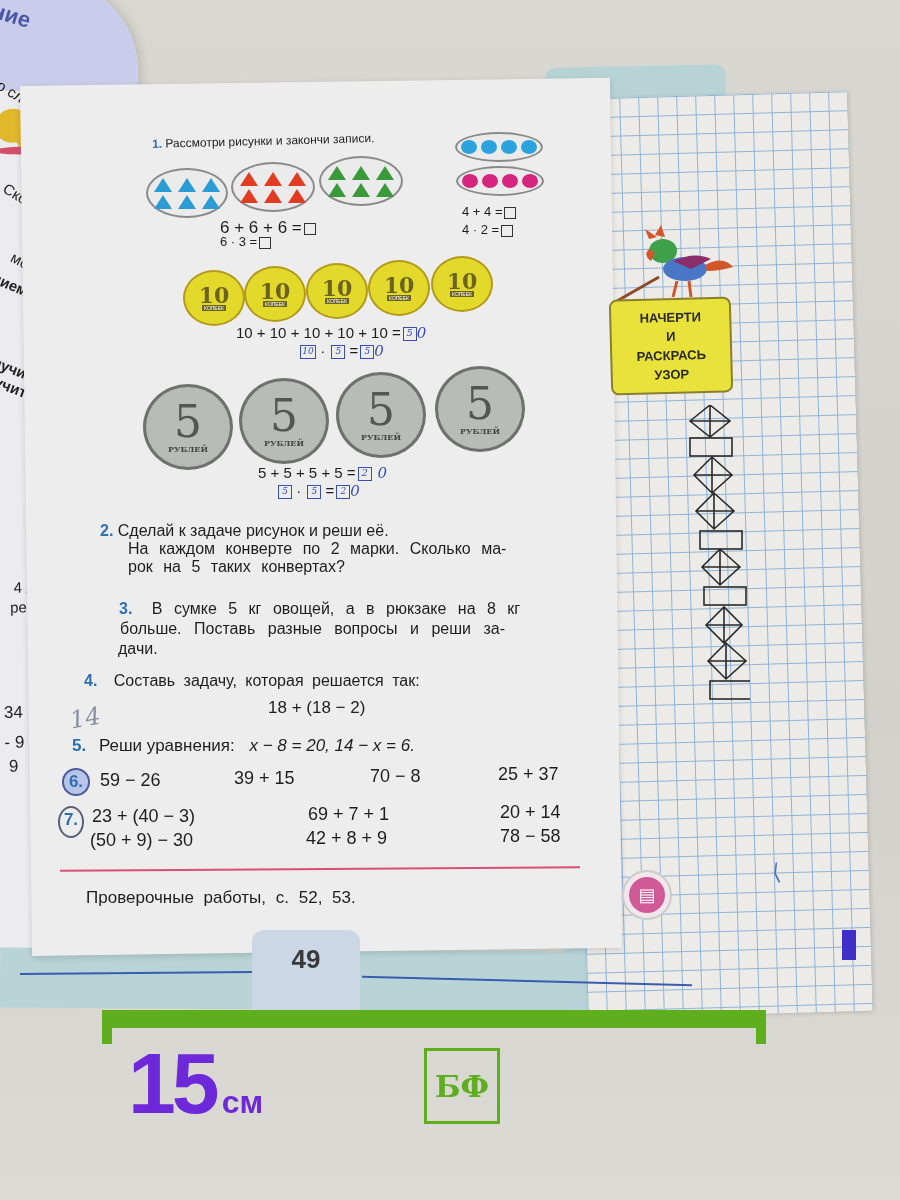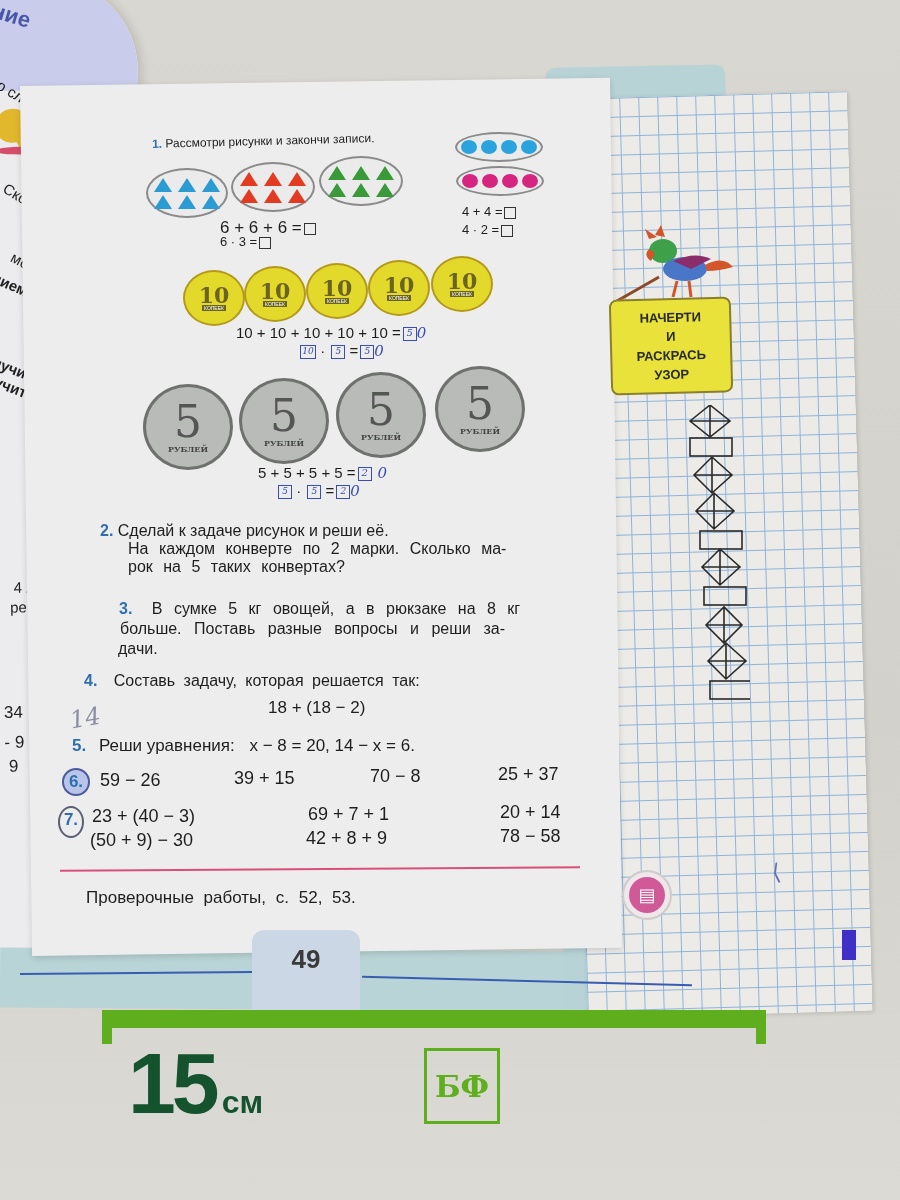"x − 8 = 20," span { font-style: none -> italic }
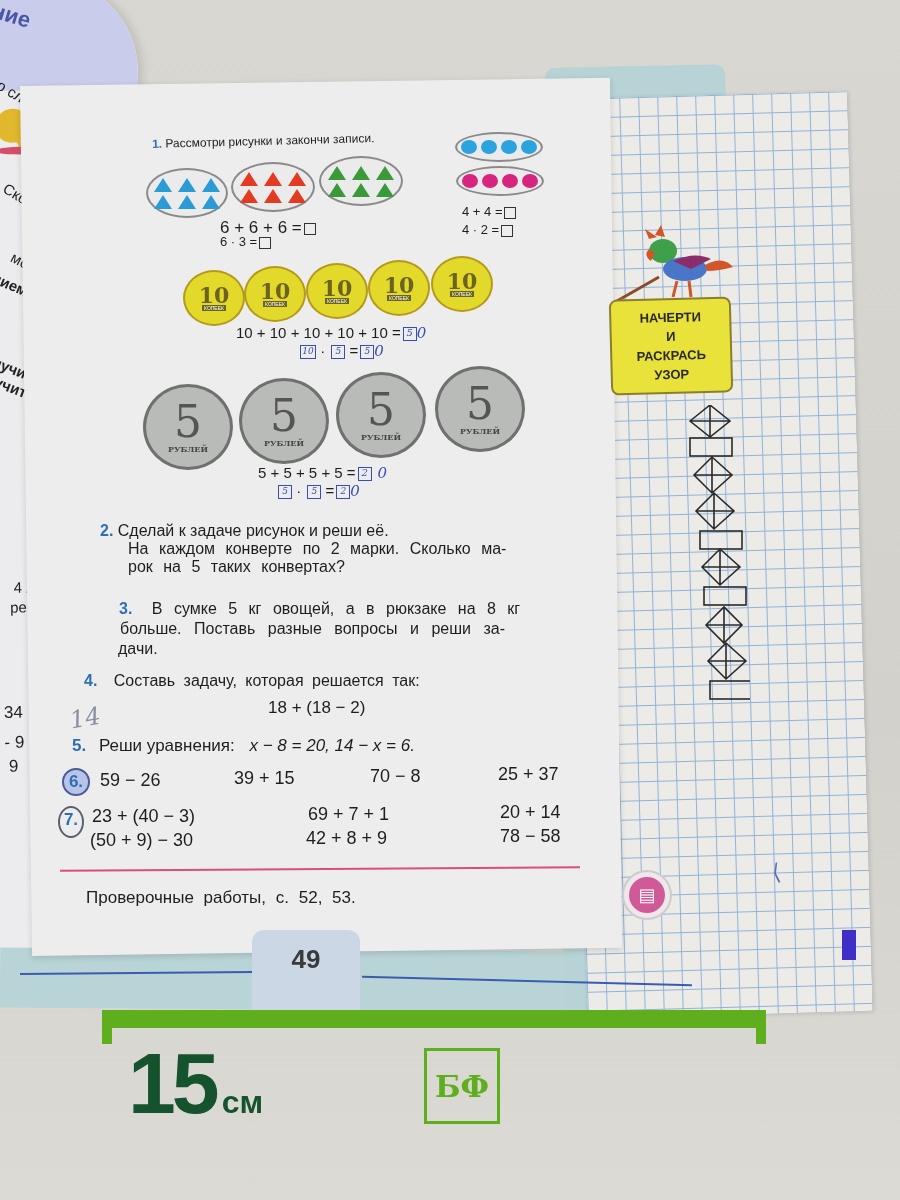"15 см" .size-label { color: #14532d -> #6d28d9 }
